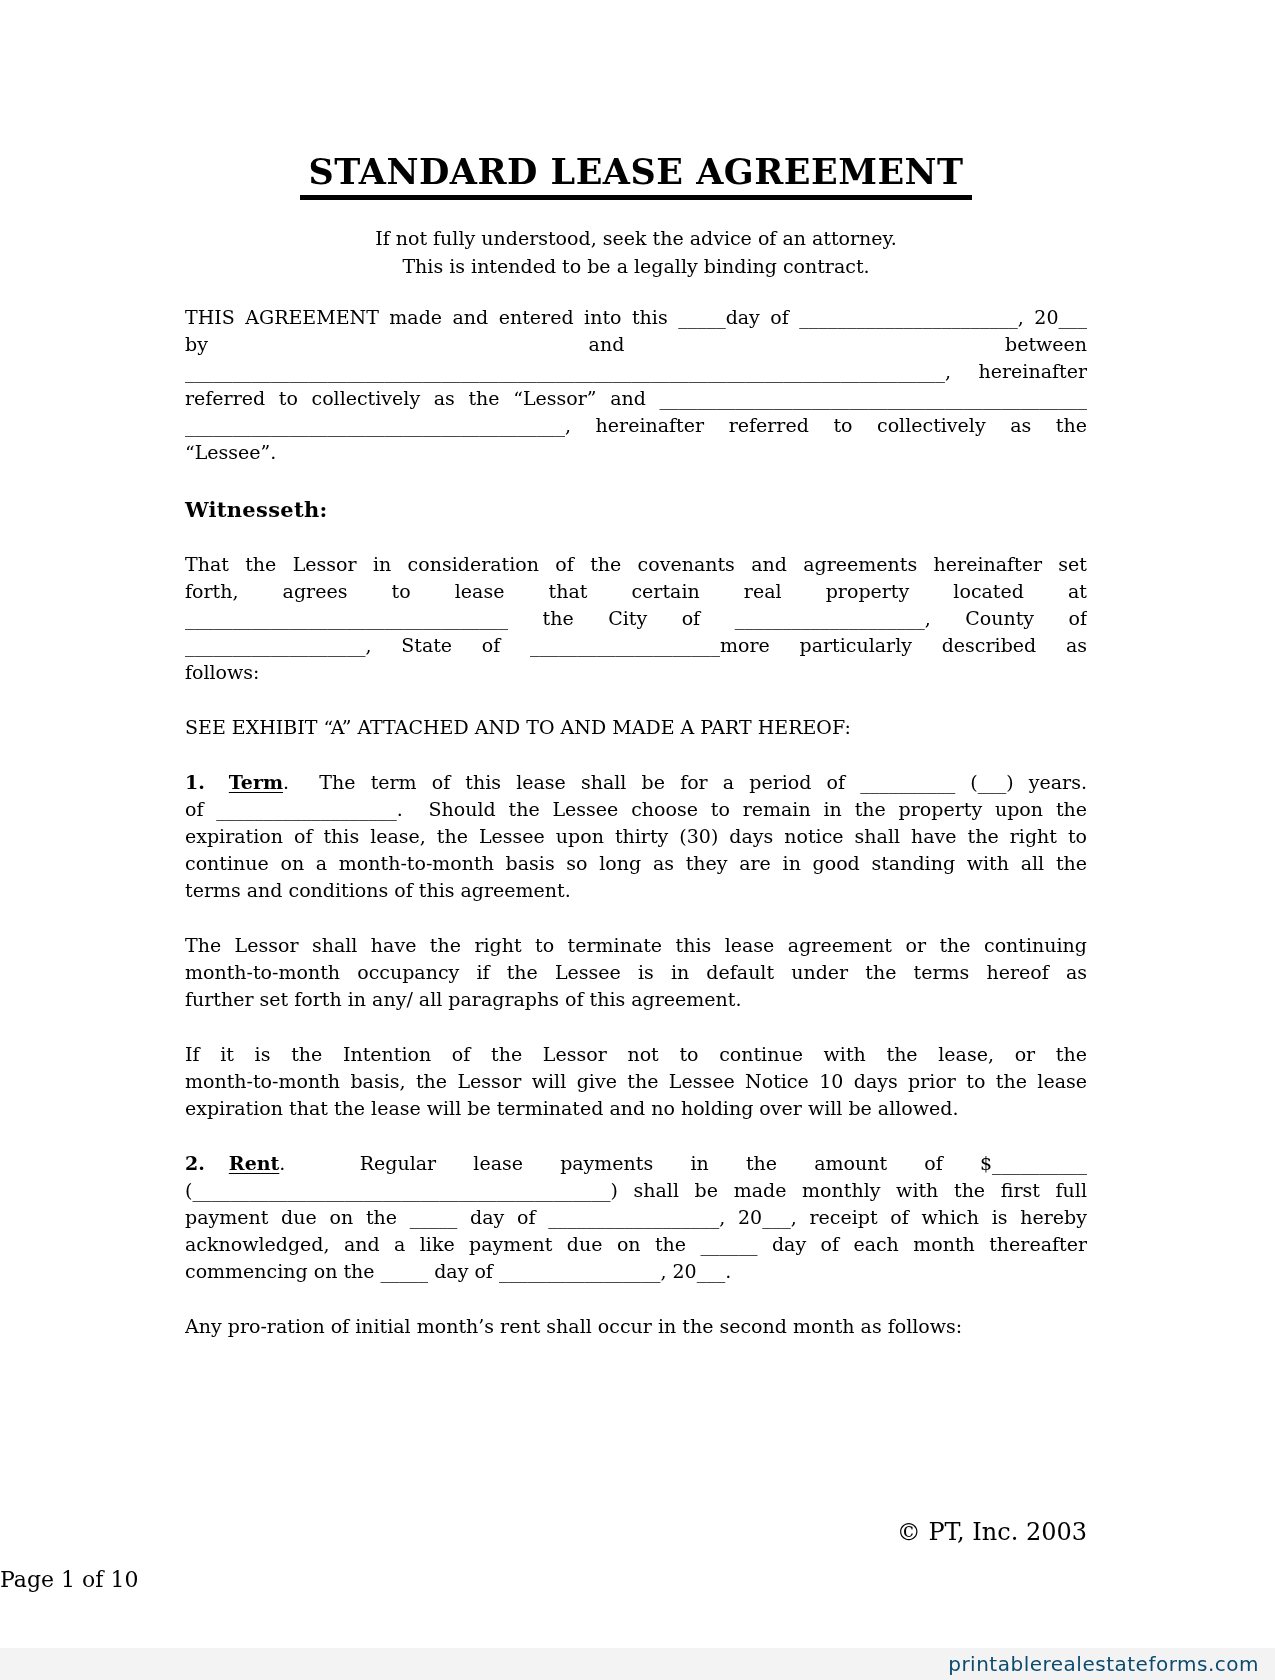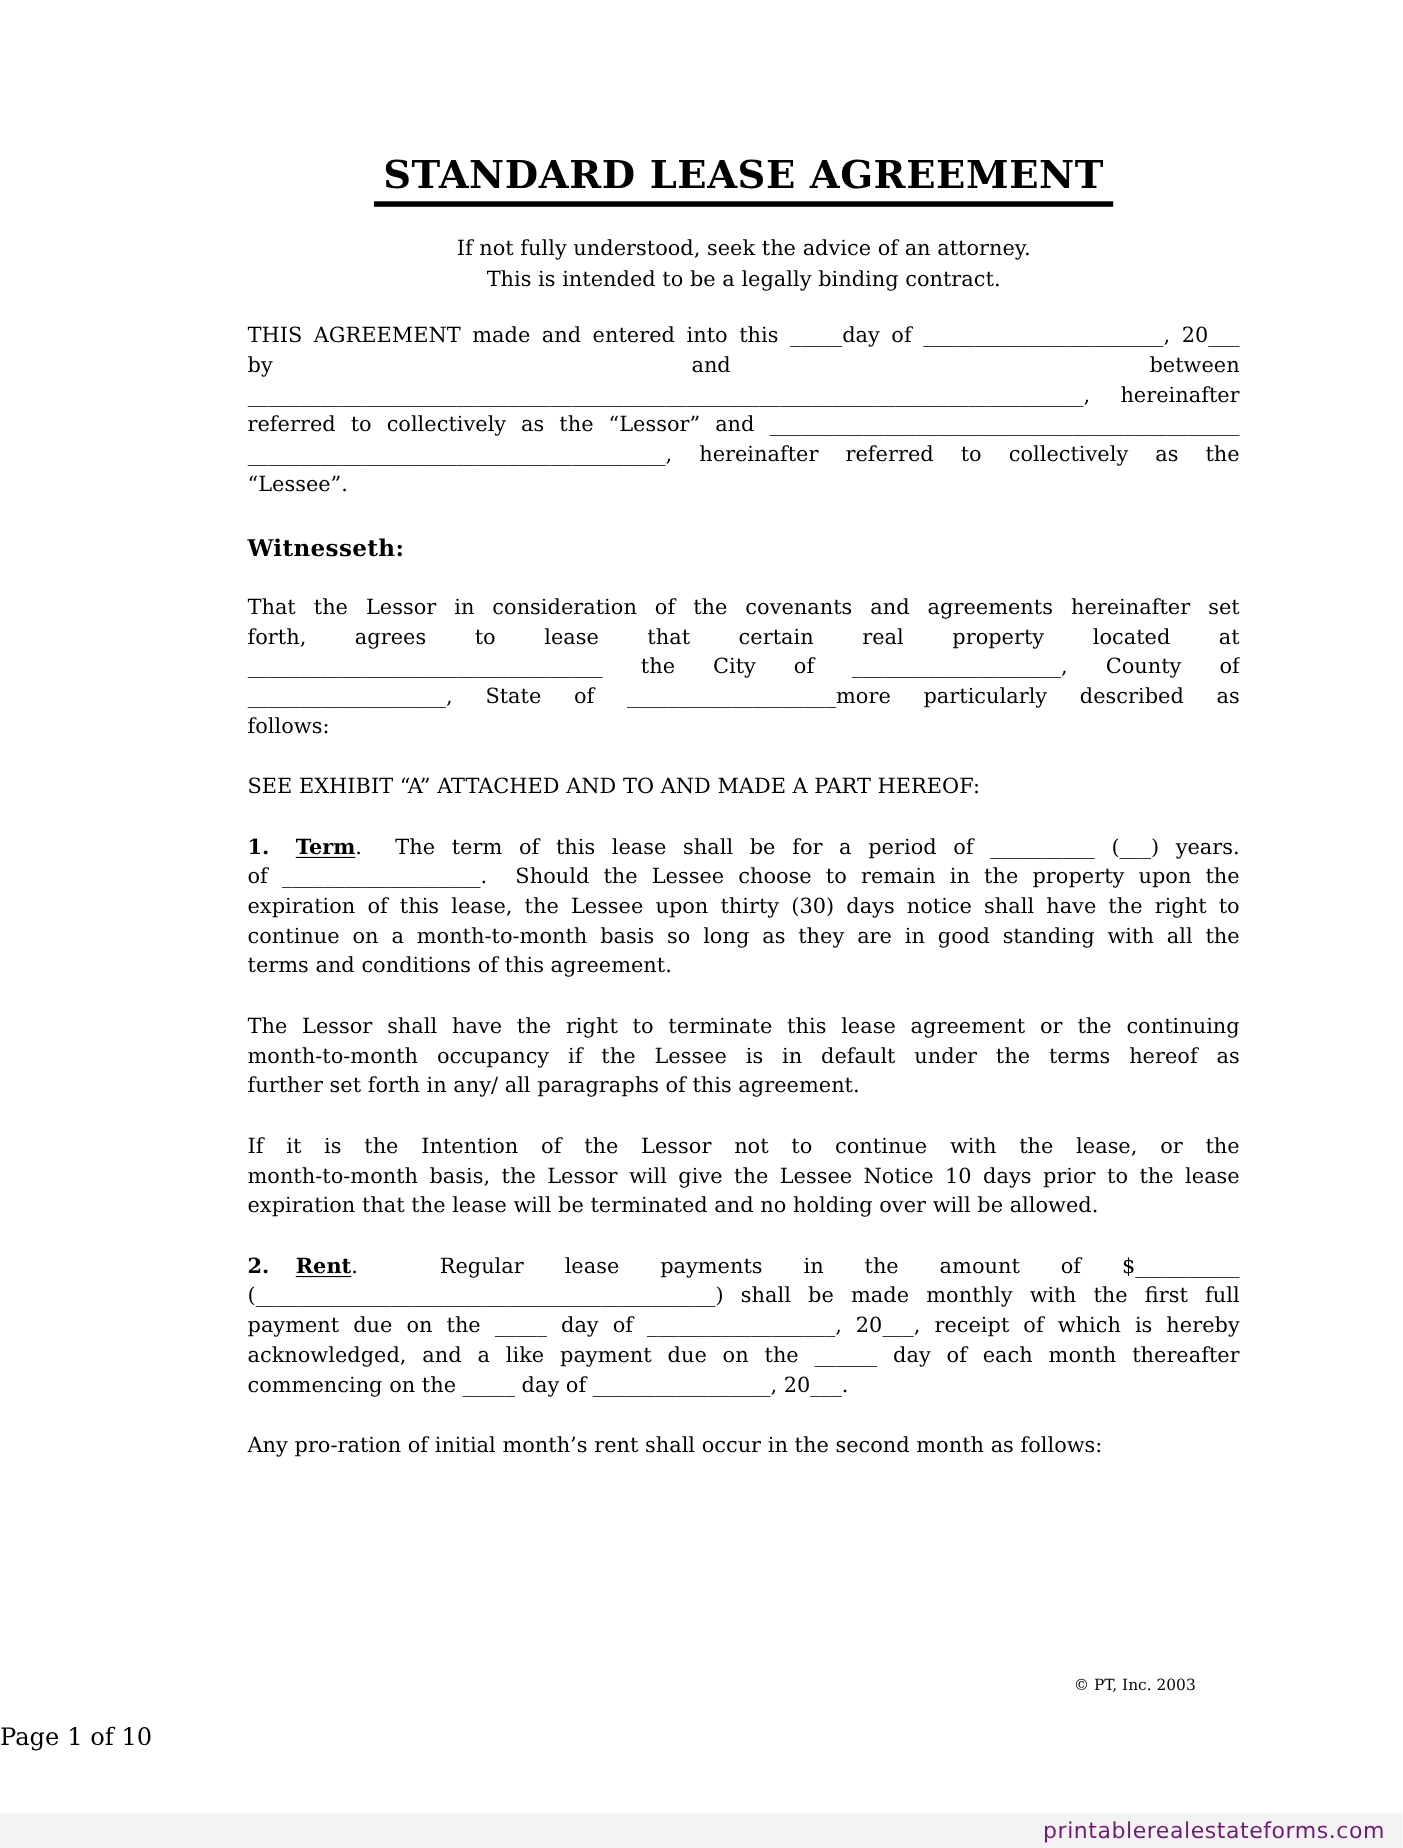"STANDARD LEASE AGREEMENT" .content { margin-left: 40px -> none; top: 0 -> 12px }
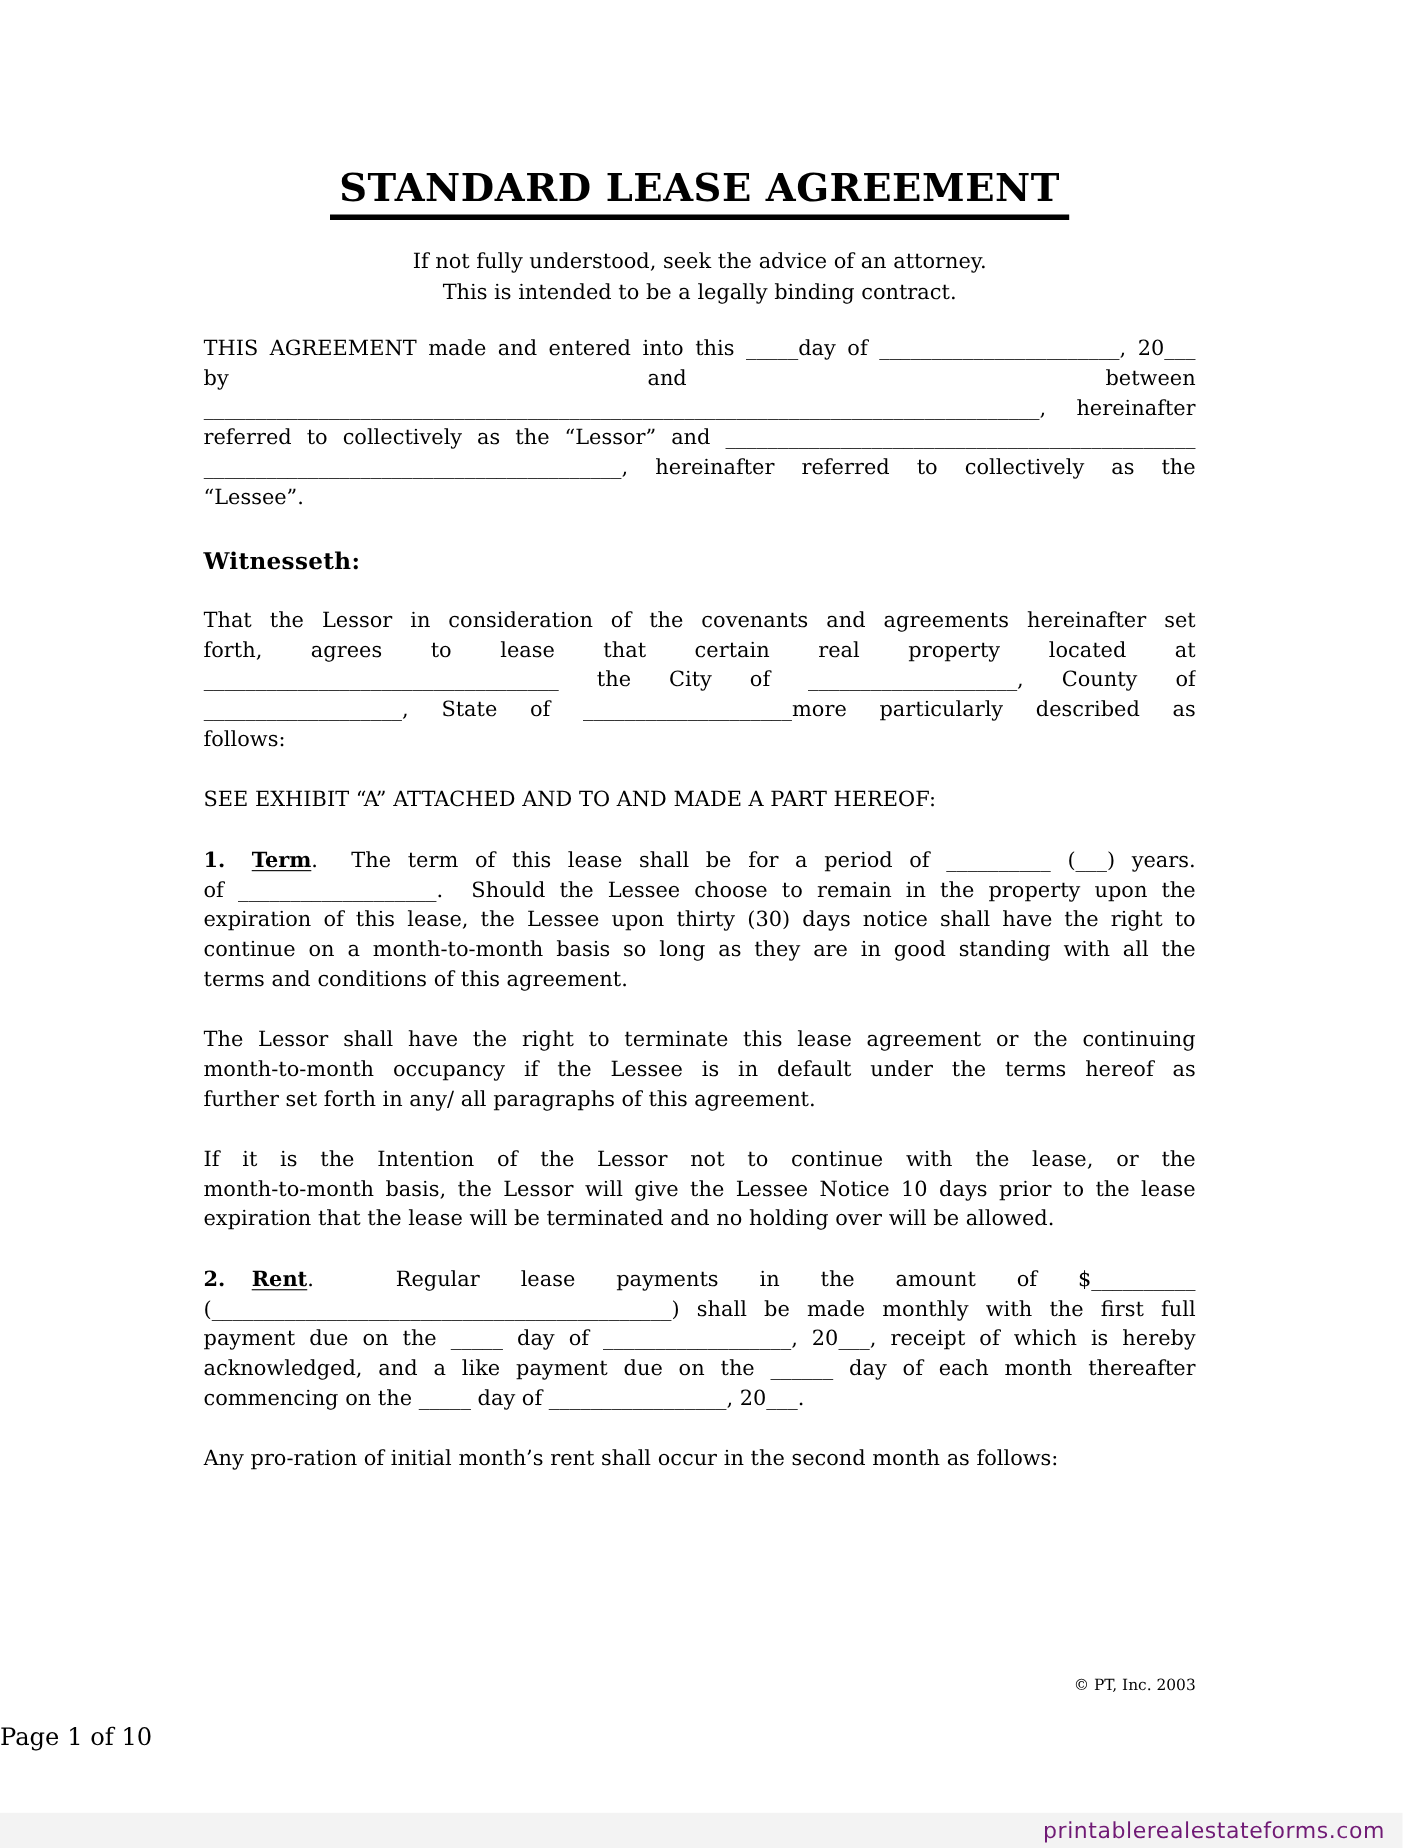"© PT, Inc. 2003" .copyright { font-size: 14px -> 24px }
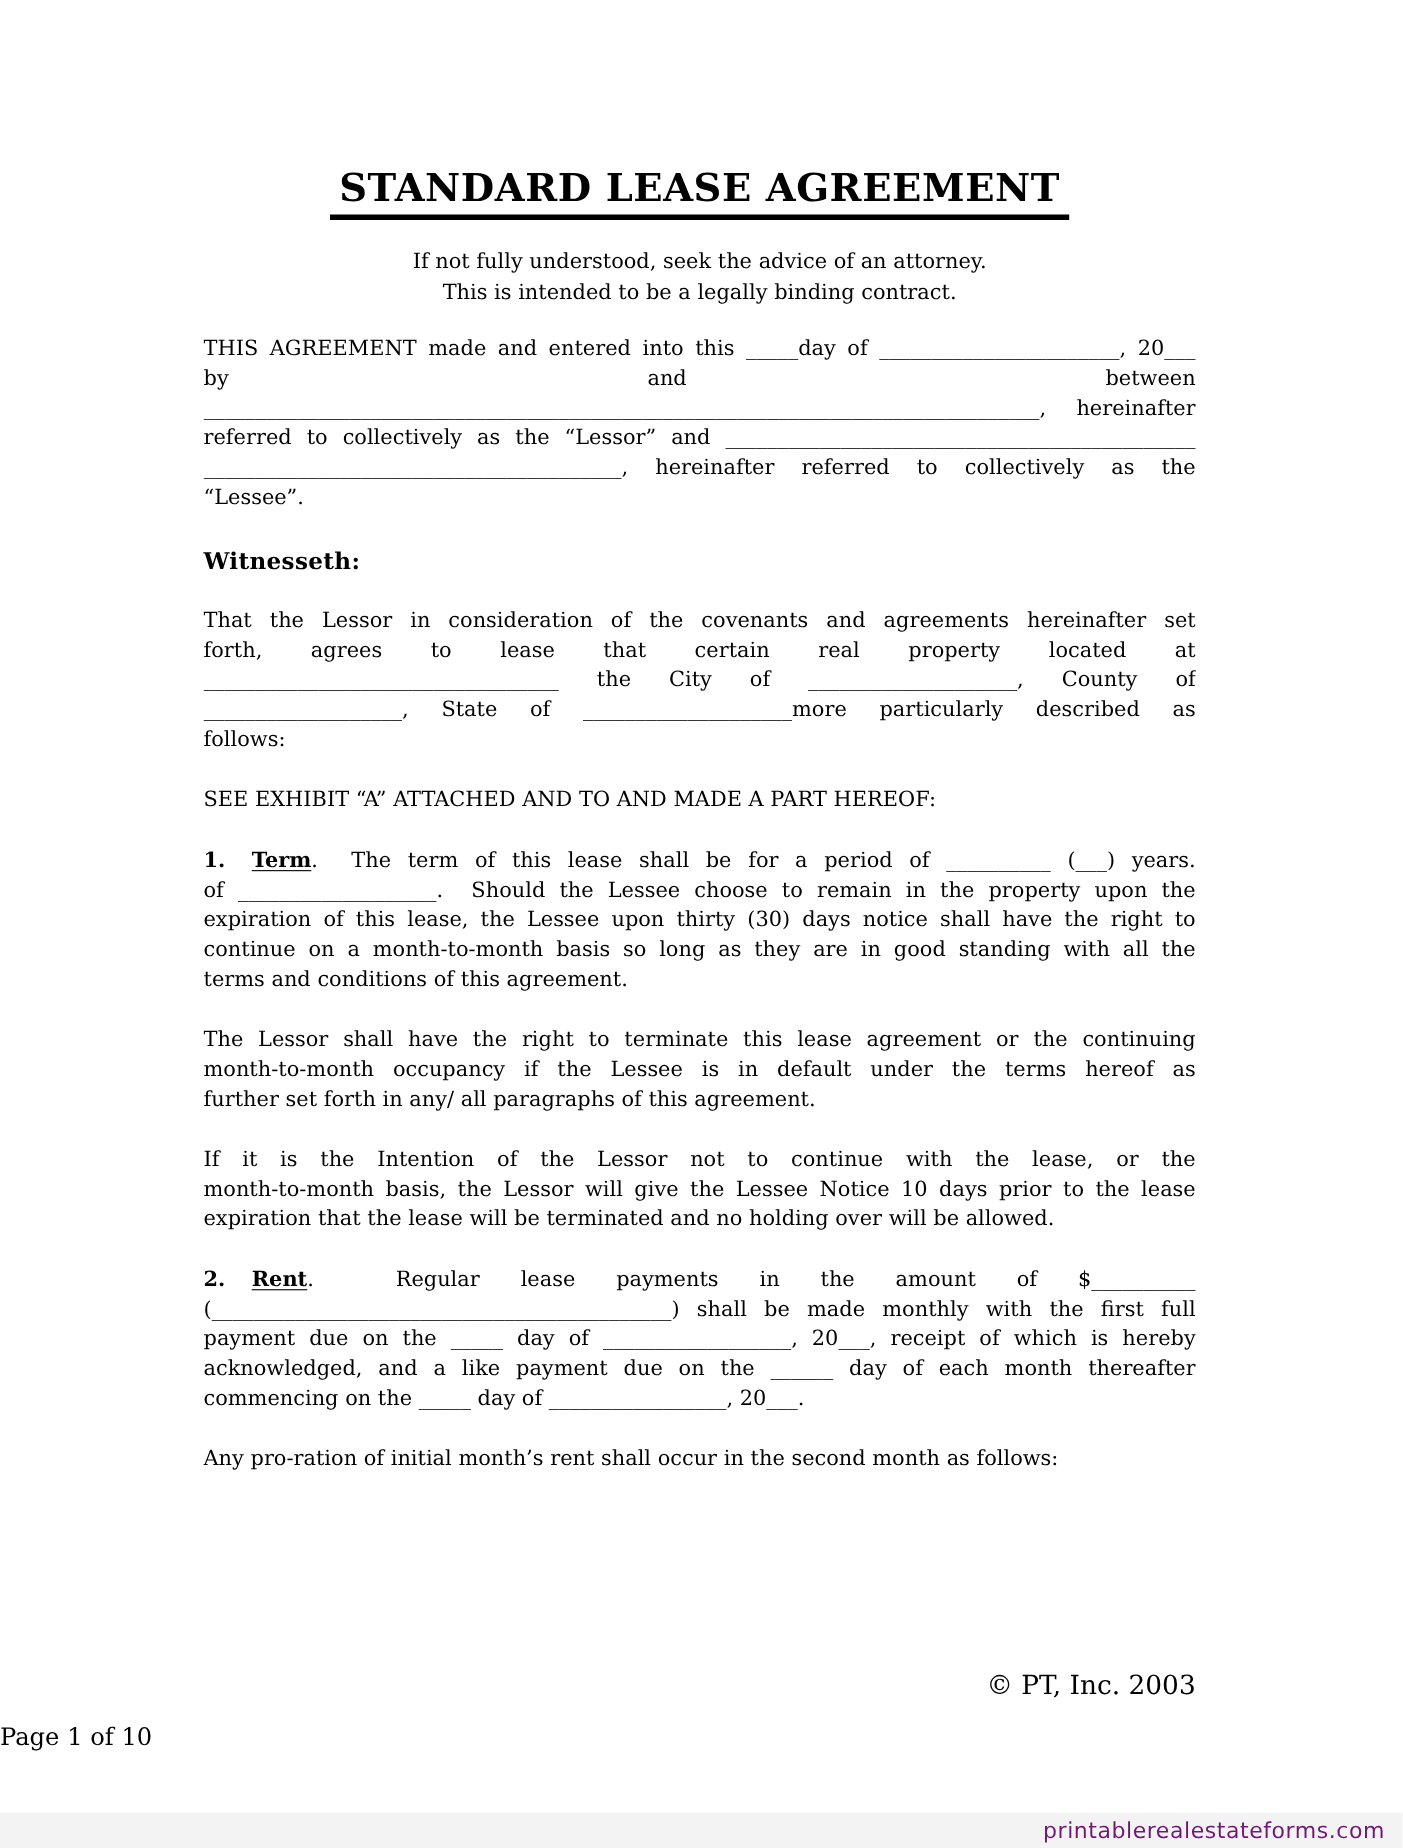"printablerealestateforms.com" .watermark { color: #701a75 -> #0c4a6e }
